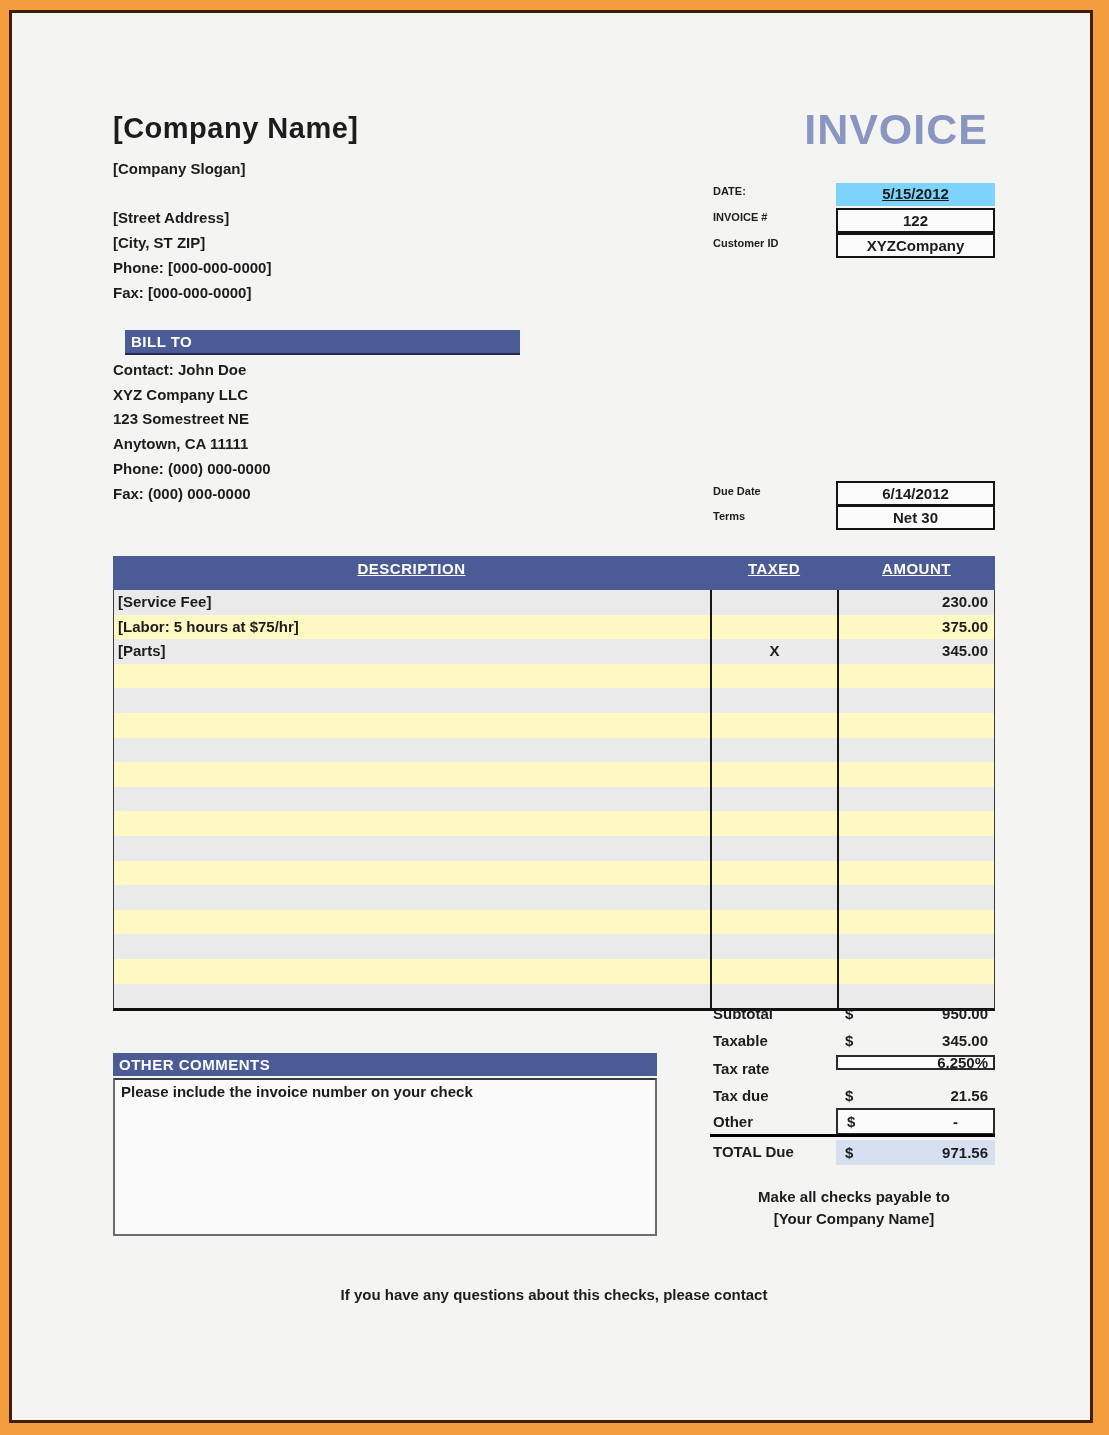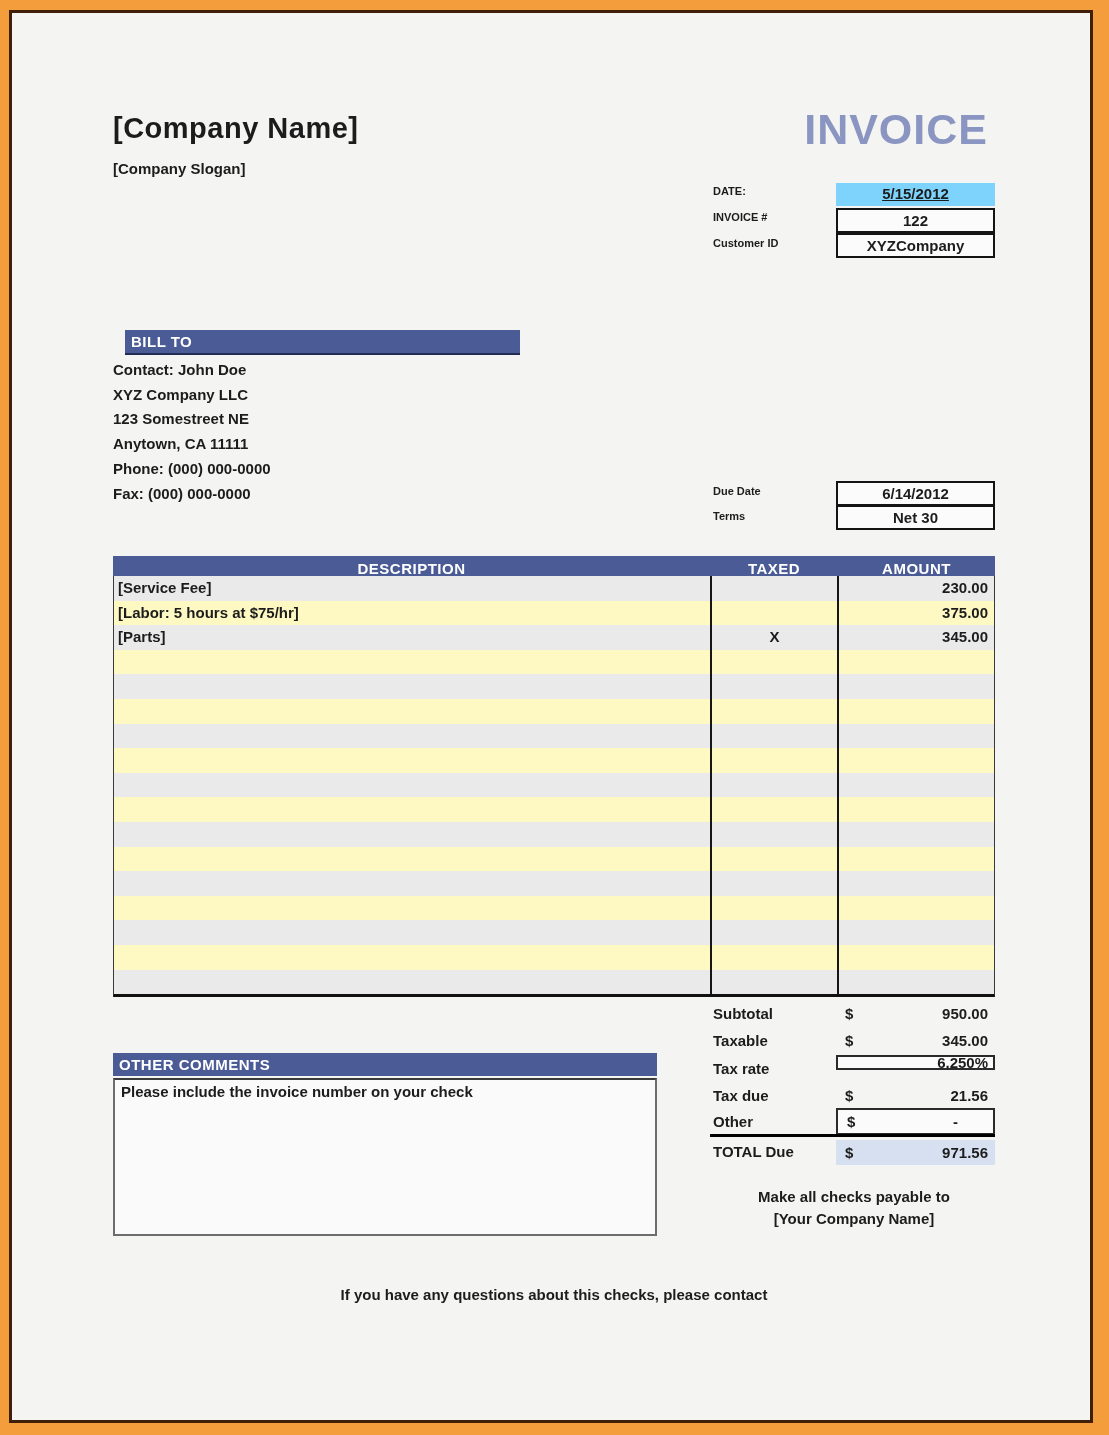"[Street Address]" div.abs { html: none -> <div> <div>[Street Address]</div> <div>[City, ST ZIP]</div> <div>Phone: [000-000-0000]</div> <div>Fax: [000-000-0000]</div> </div> }
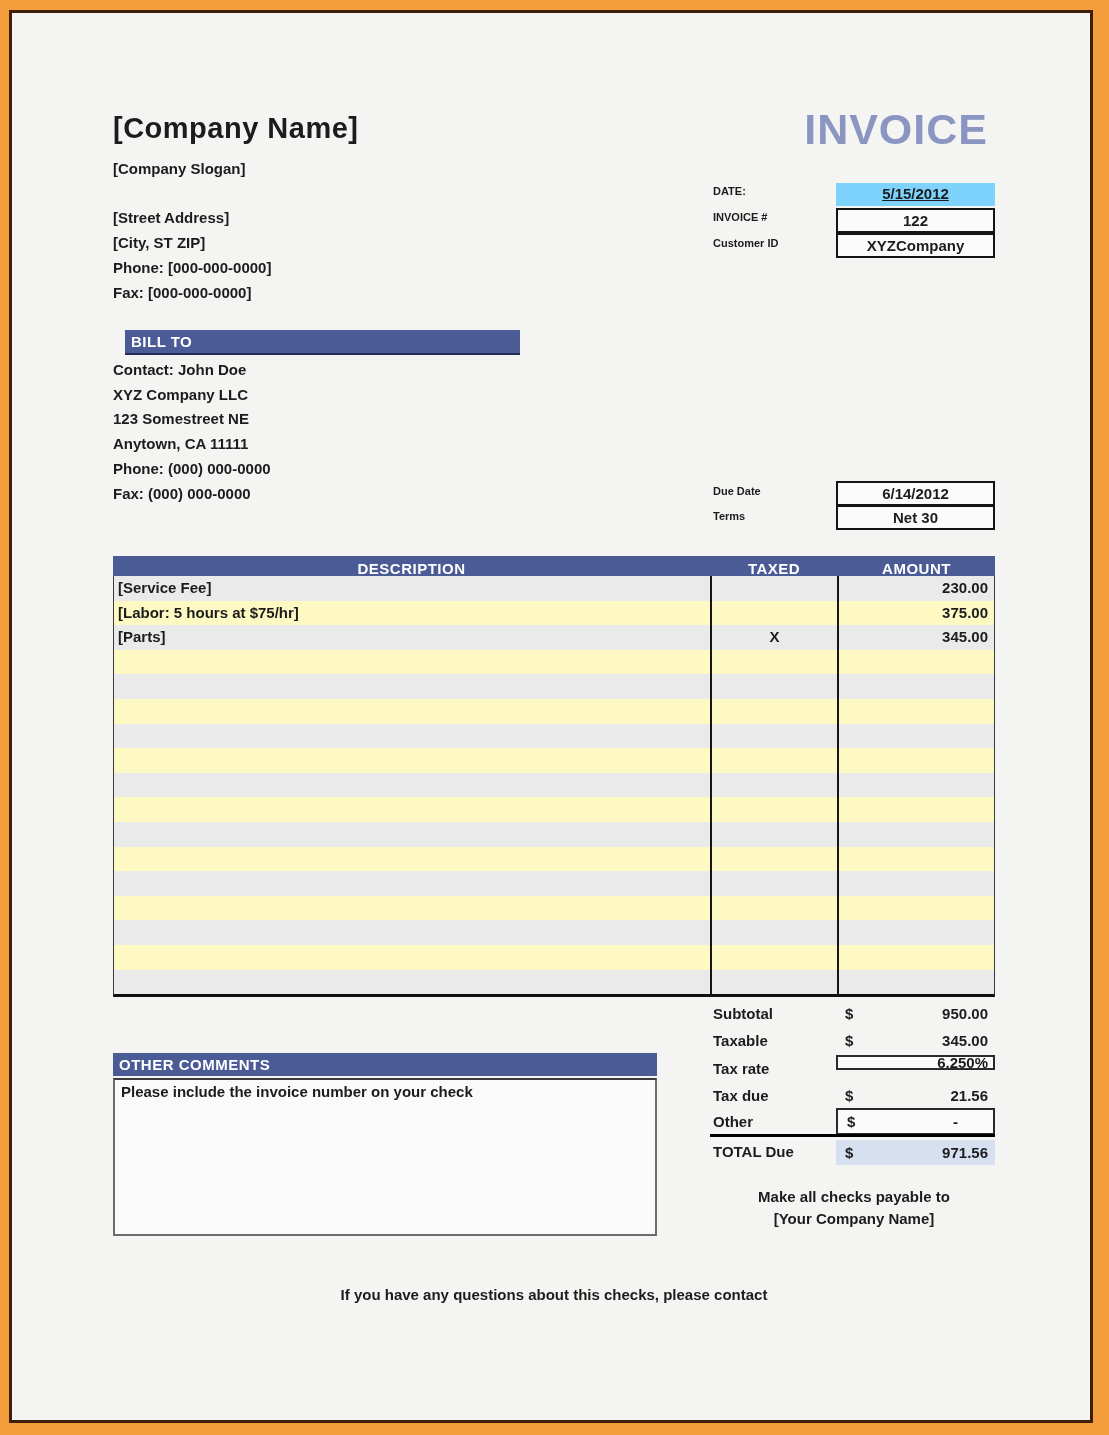"DESCRIPTION" .t-head { height: 20px -> 34px; text-decoration: none -> underline }
